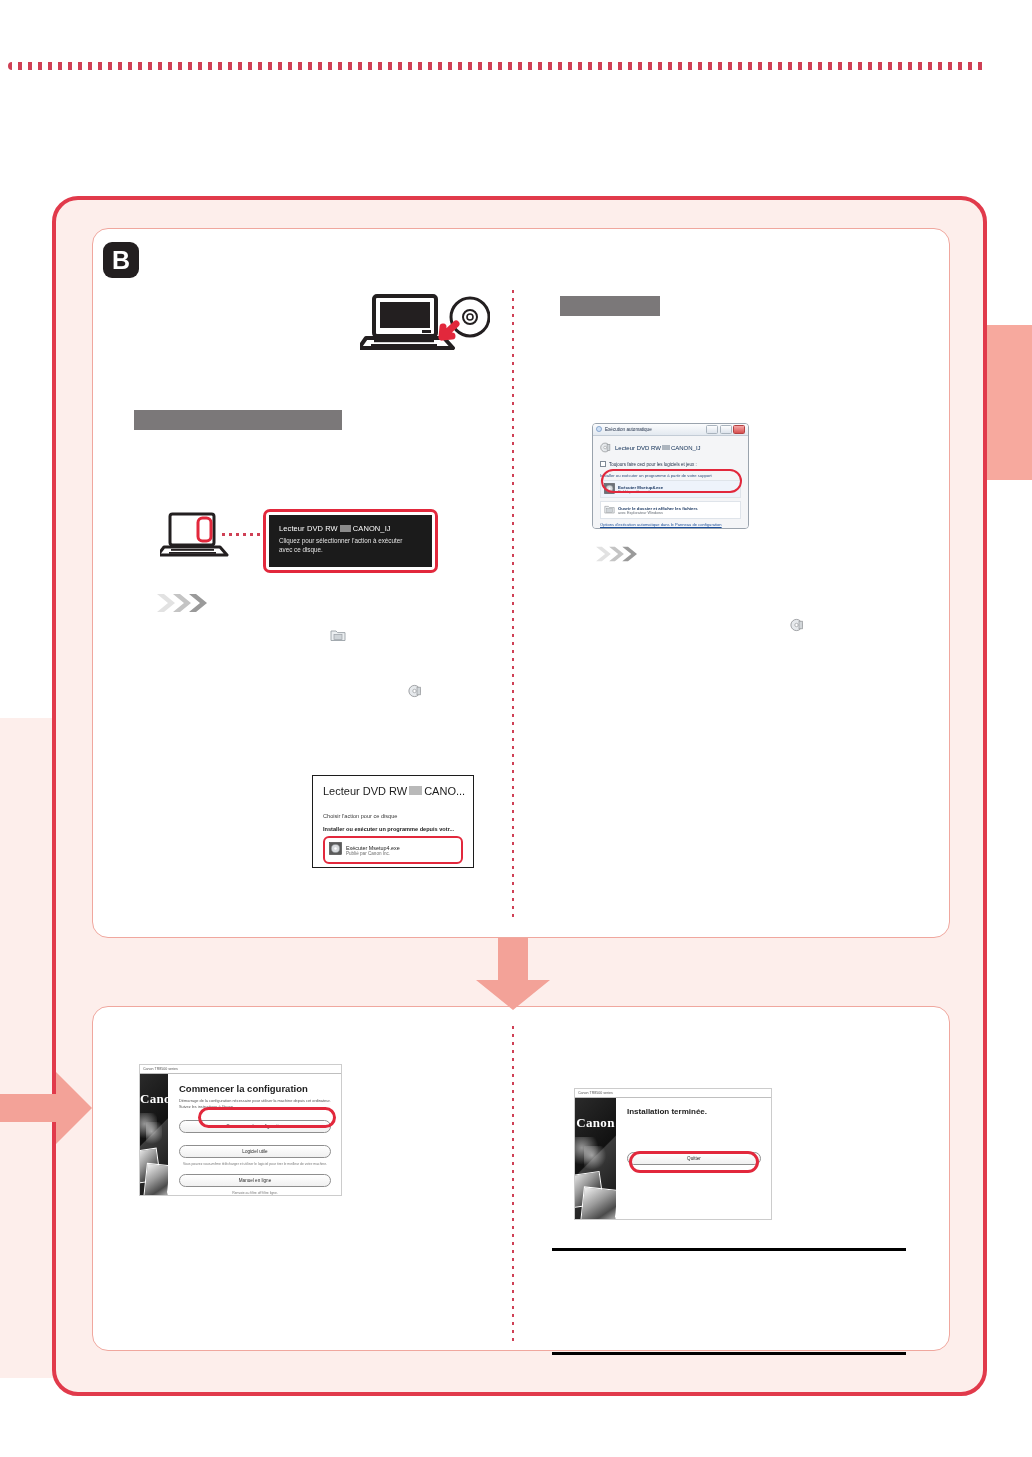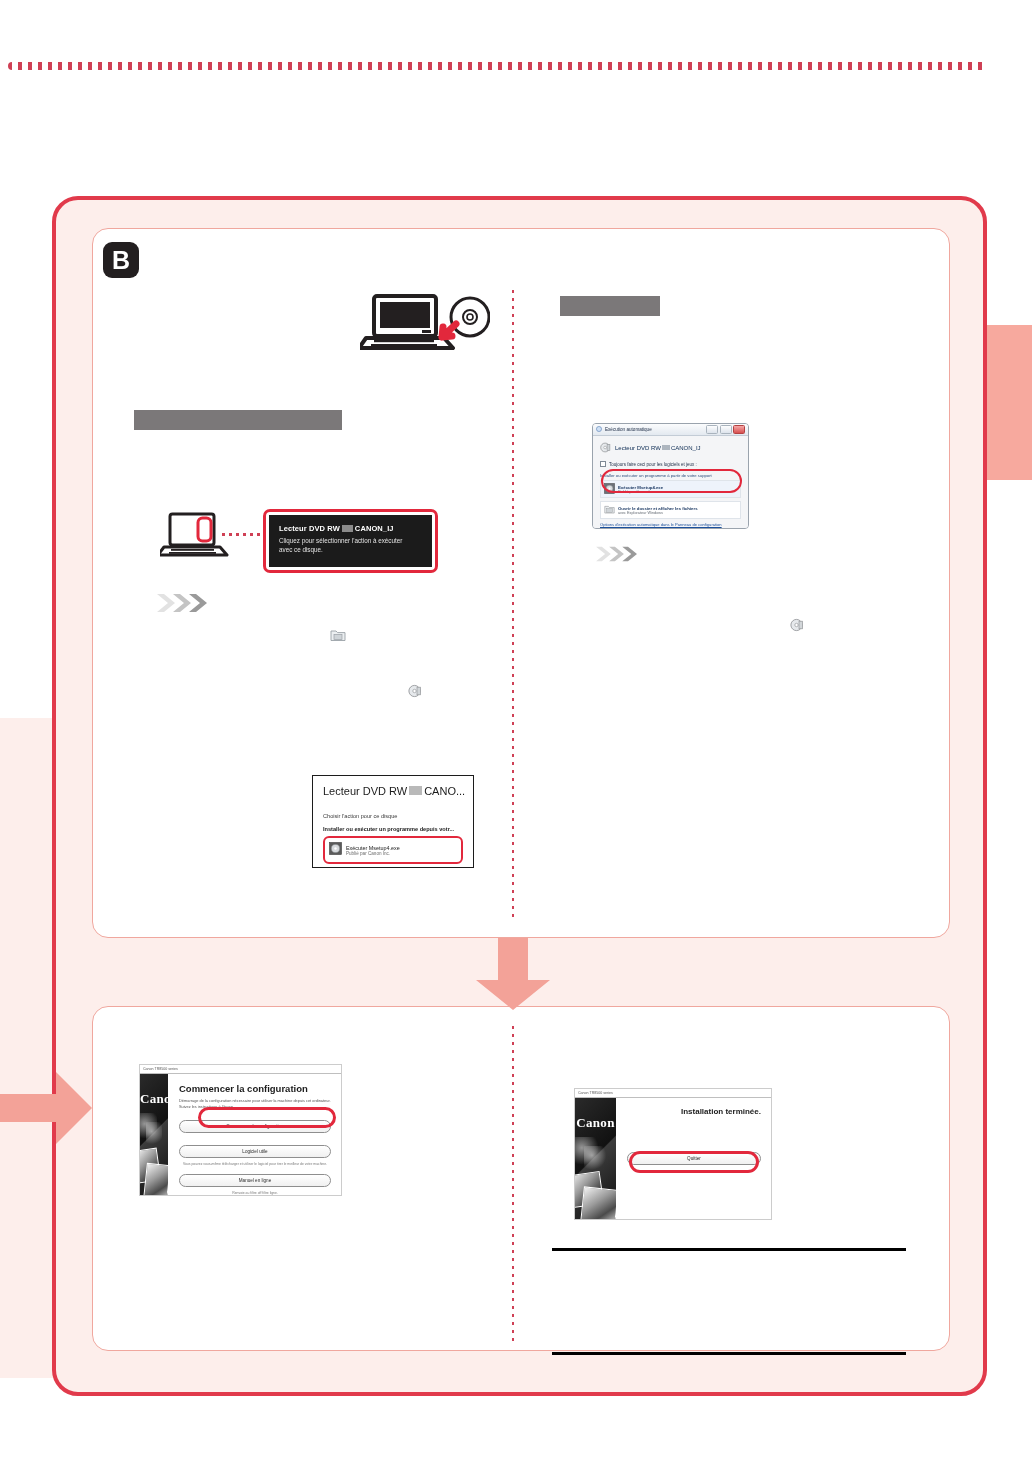"Lecteur DVD RW CANON_IJ" .toast-title { font-weight: bold -> normal }
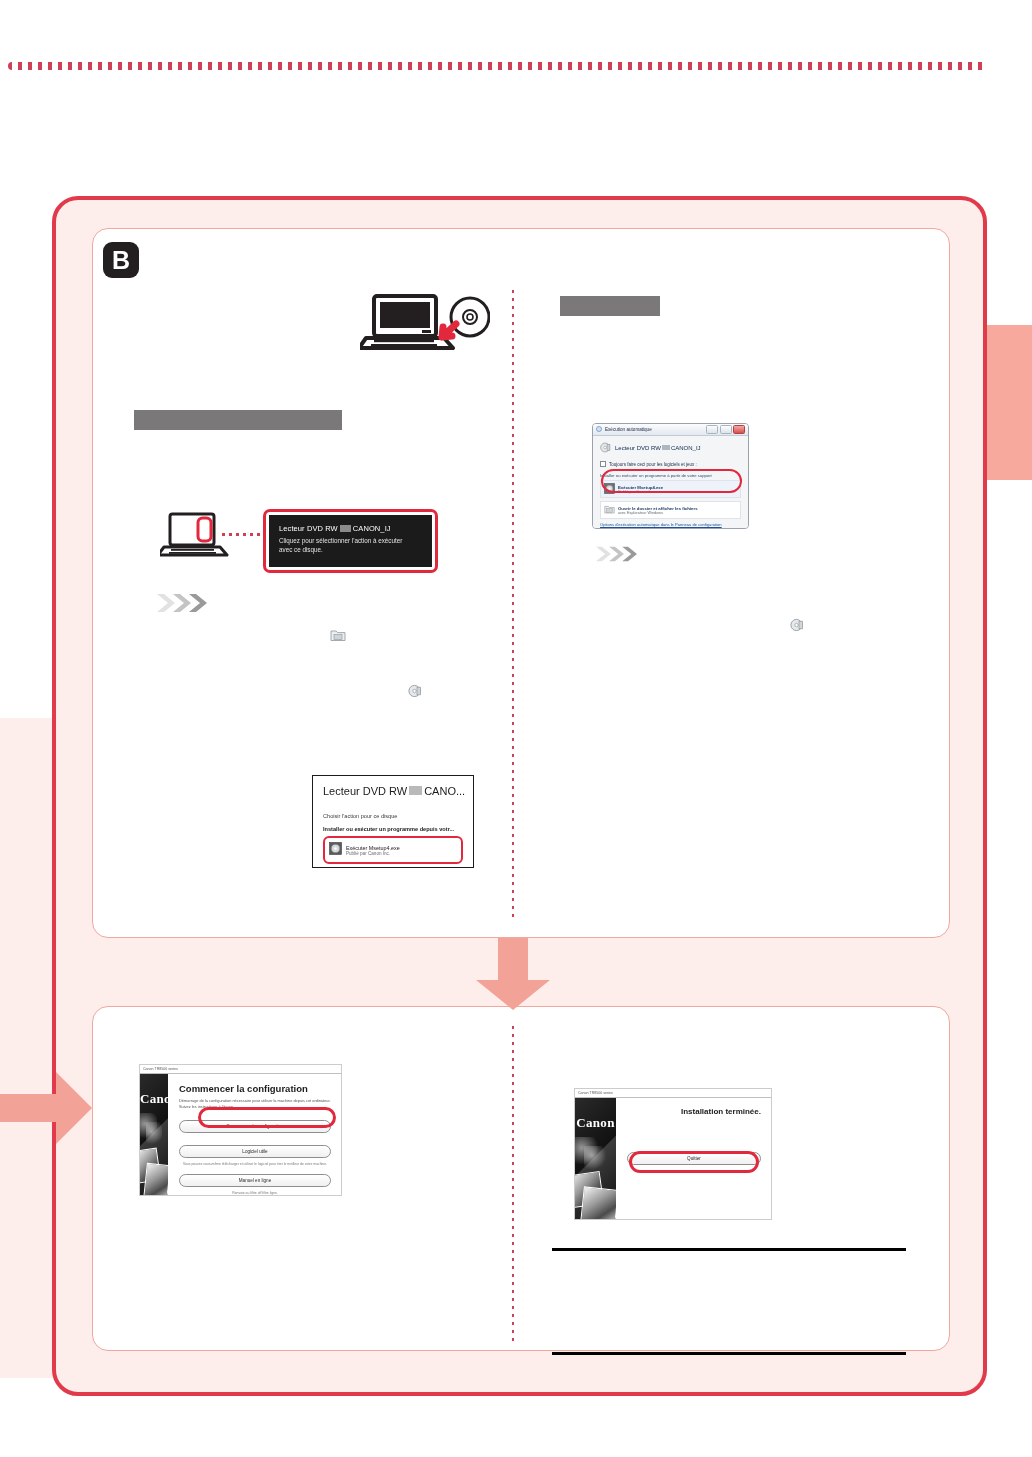"Installation terminée." div.shot-h1 { text-align: right -> none }
